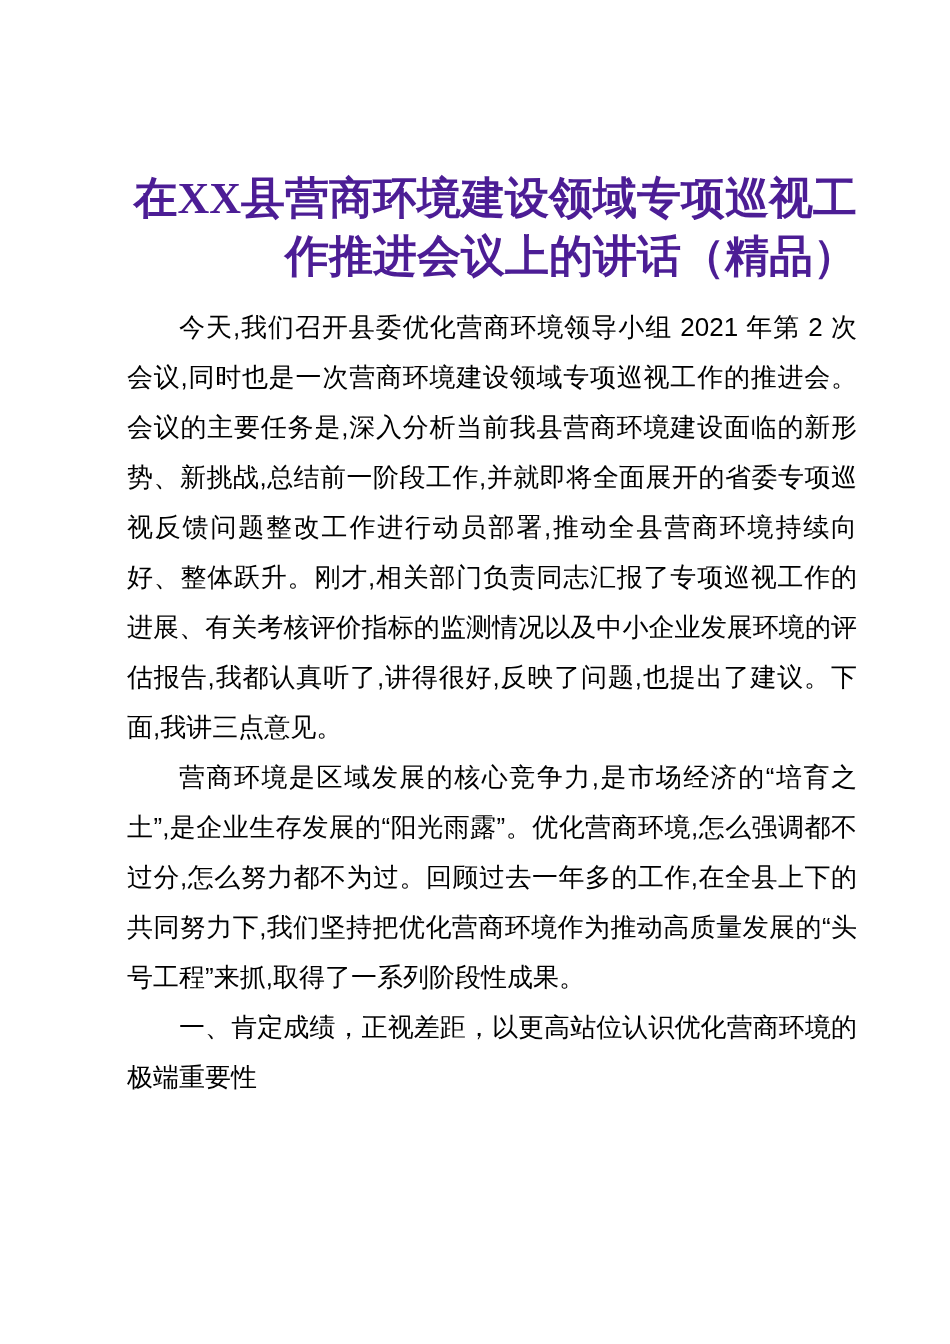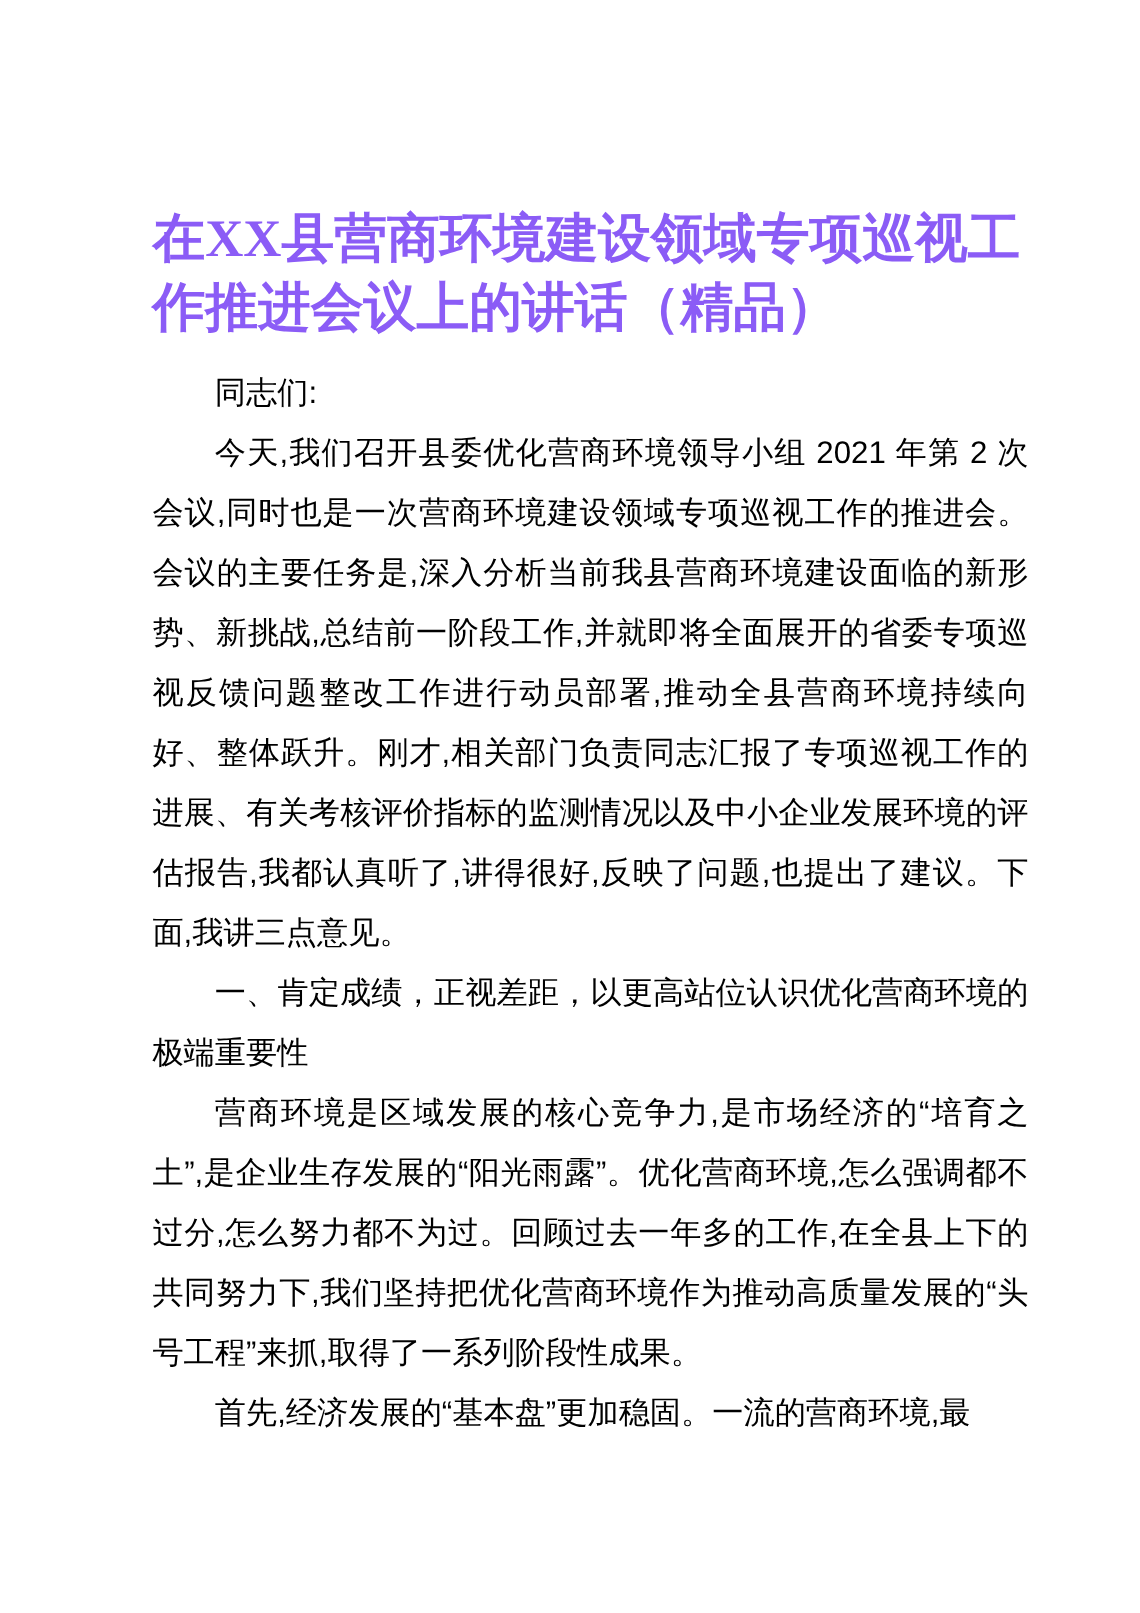"在XX县营商环境建设领域专项巡视工作推进会议上的讲话（精品）" .doc-title { color: #8b5cf6 -> #4c1d95; text-align: left -> right }
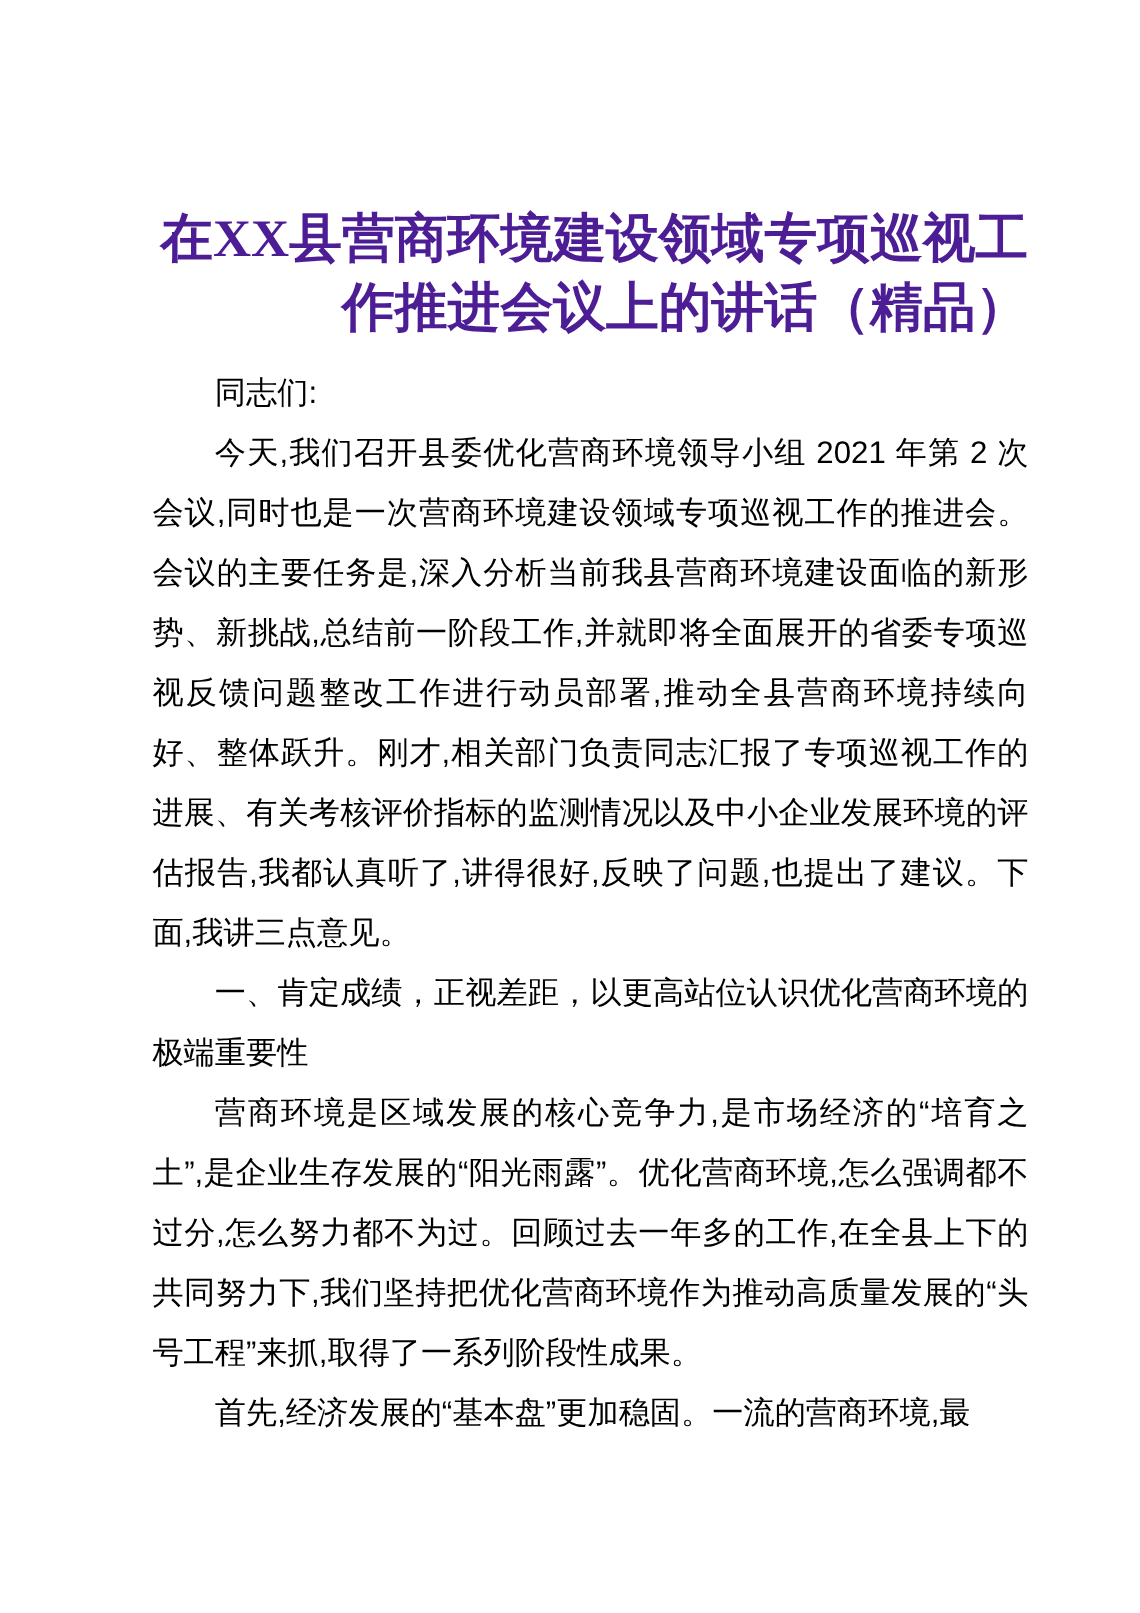"同志们:" p.para { html: <p>同志们:</p> -> none }
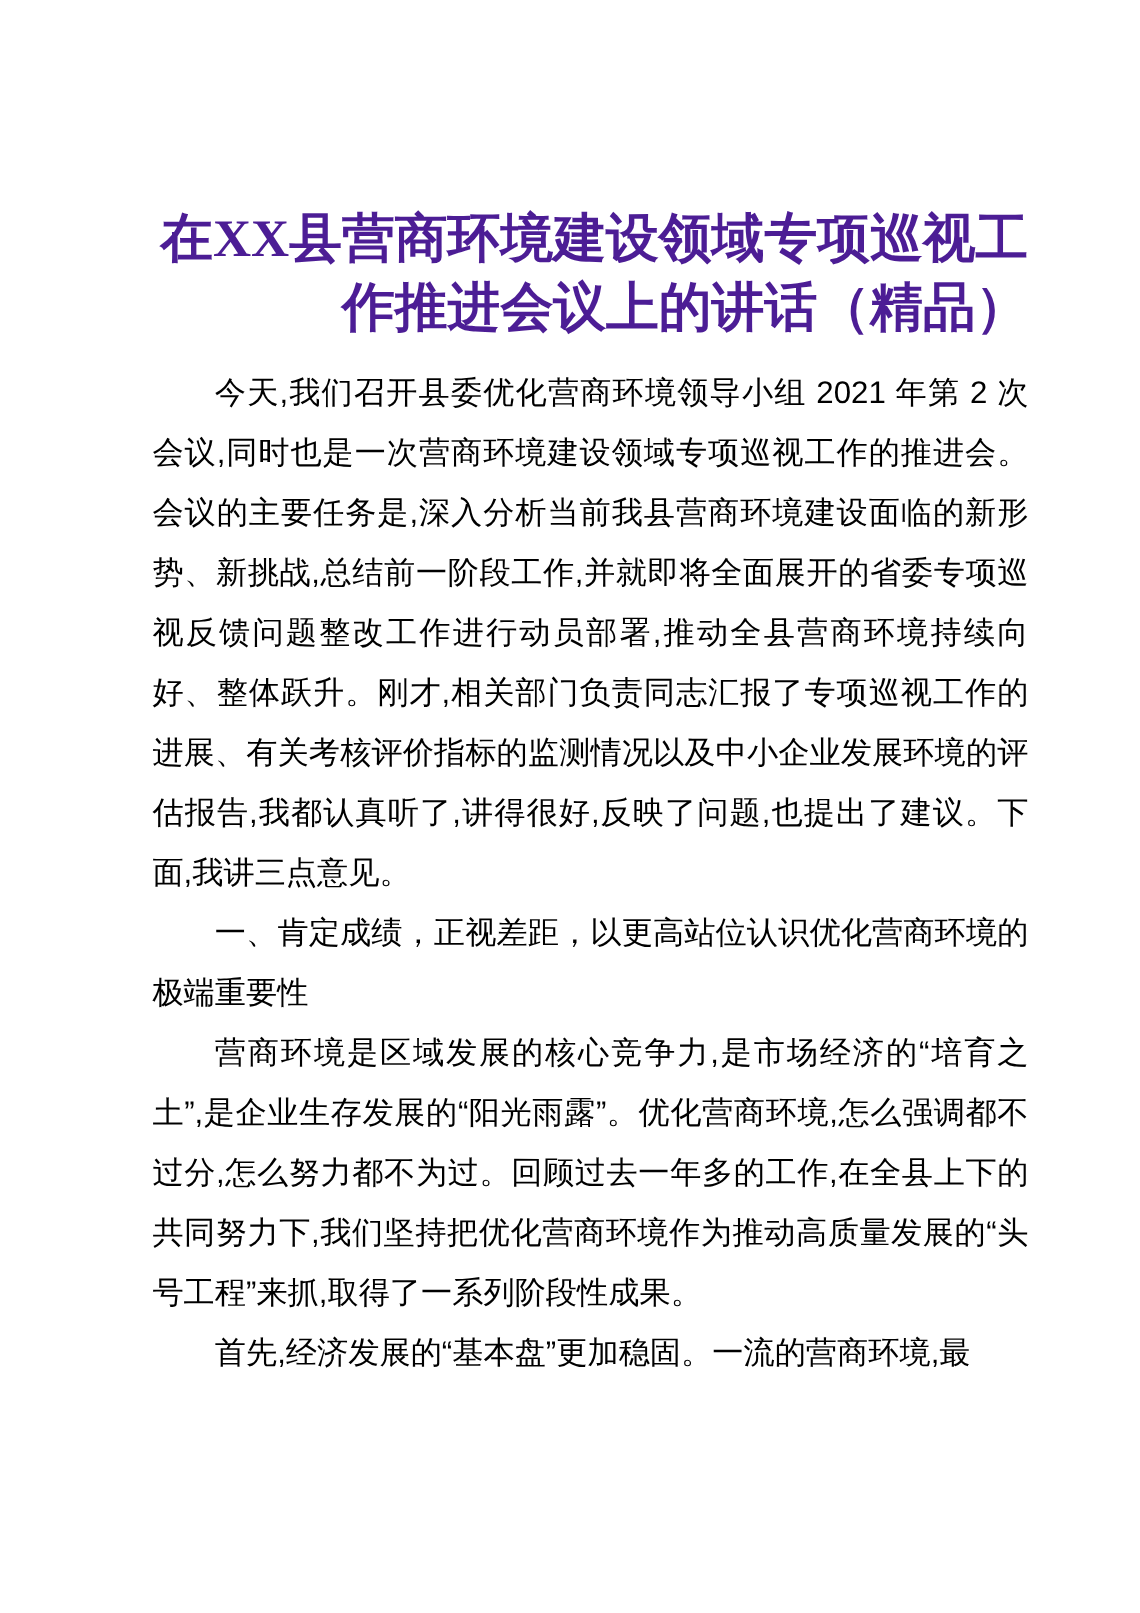"一、肯定成绩，正视差距，以更高站位认识优化营商环境的极端重要性" p.para { order: before "营商环境是区域发展的核心竞争力,是市场经济的“培育之土”,是企业生存发展的“阳光" -> after "营商环境是区域发展的核心竞争力,是市场经济的“培育之土”,是企业生存发展的“阳光" }
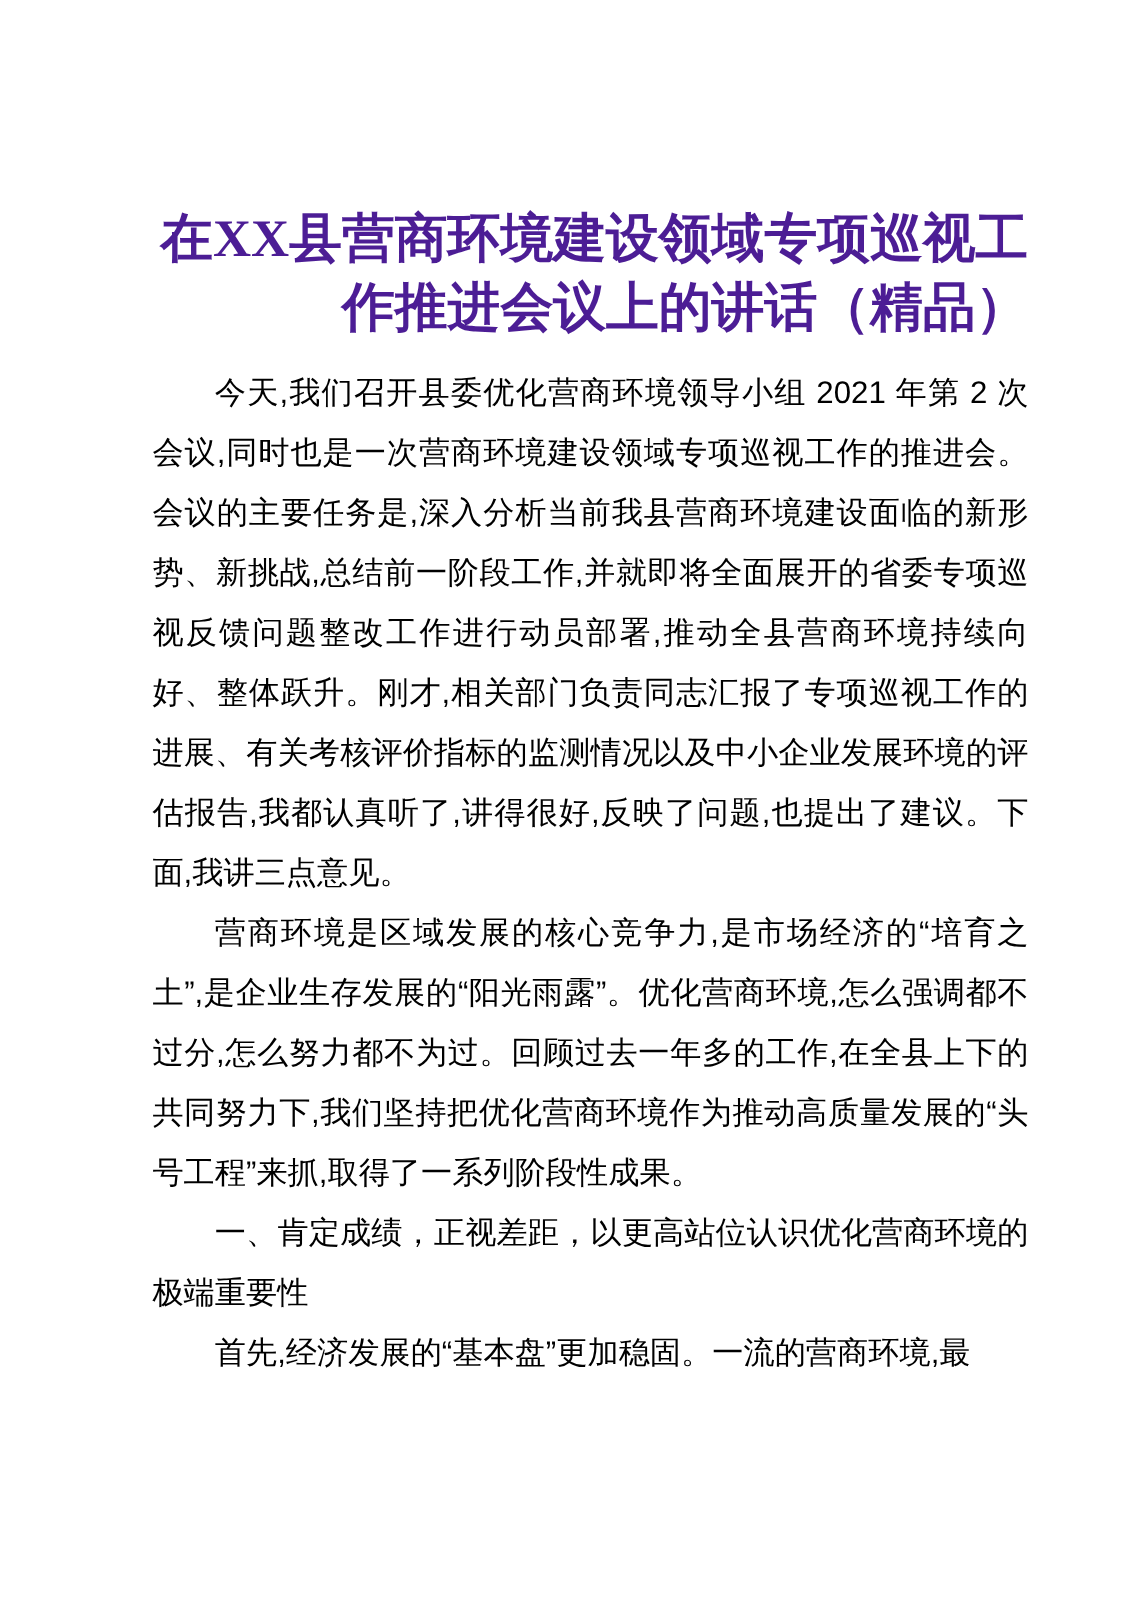"首先,经济发展的“基本盘”更加稳固。一流的营商环境,最" p.para { html: <p>首先,经济发展的“基本盘”更加稳固。一流的营商环境,最</p> -> none }
